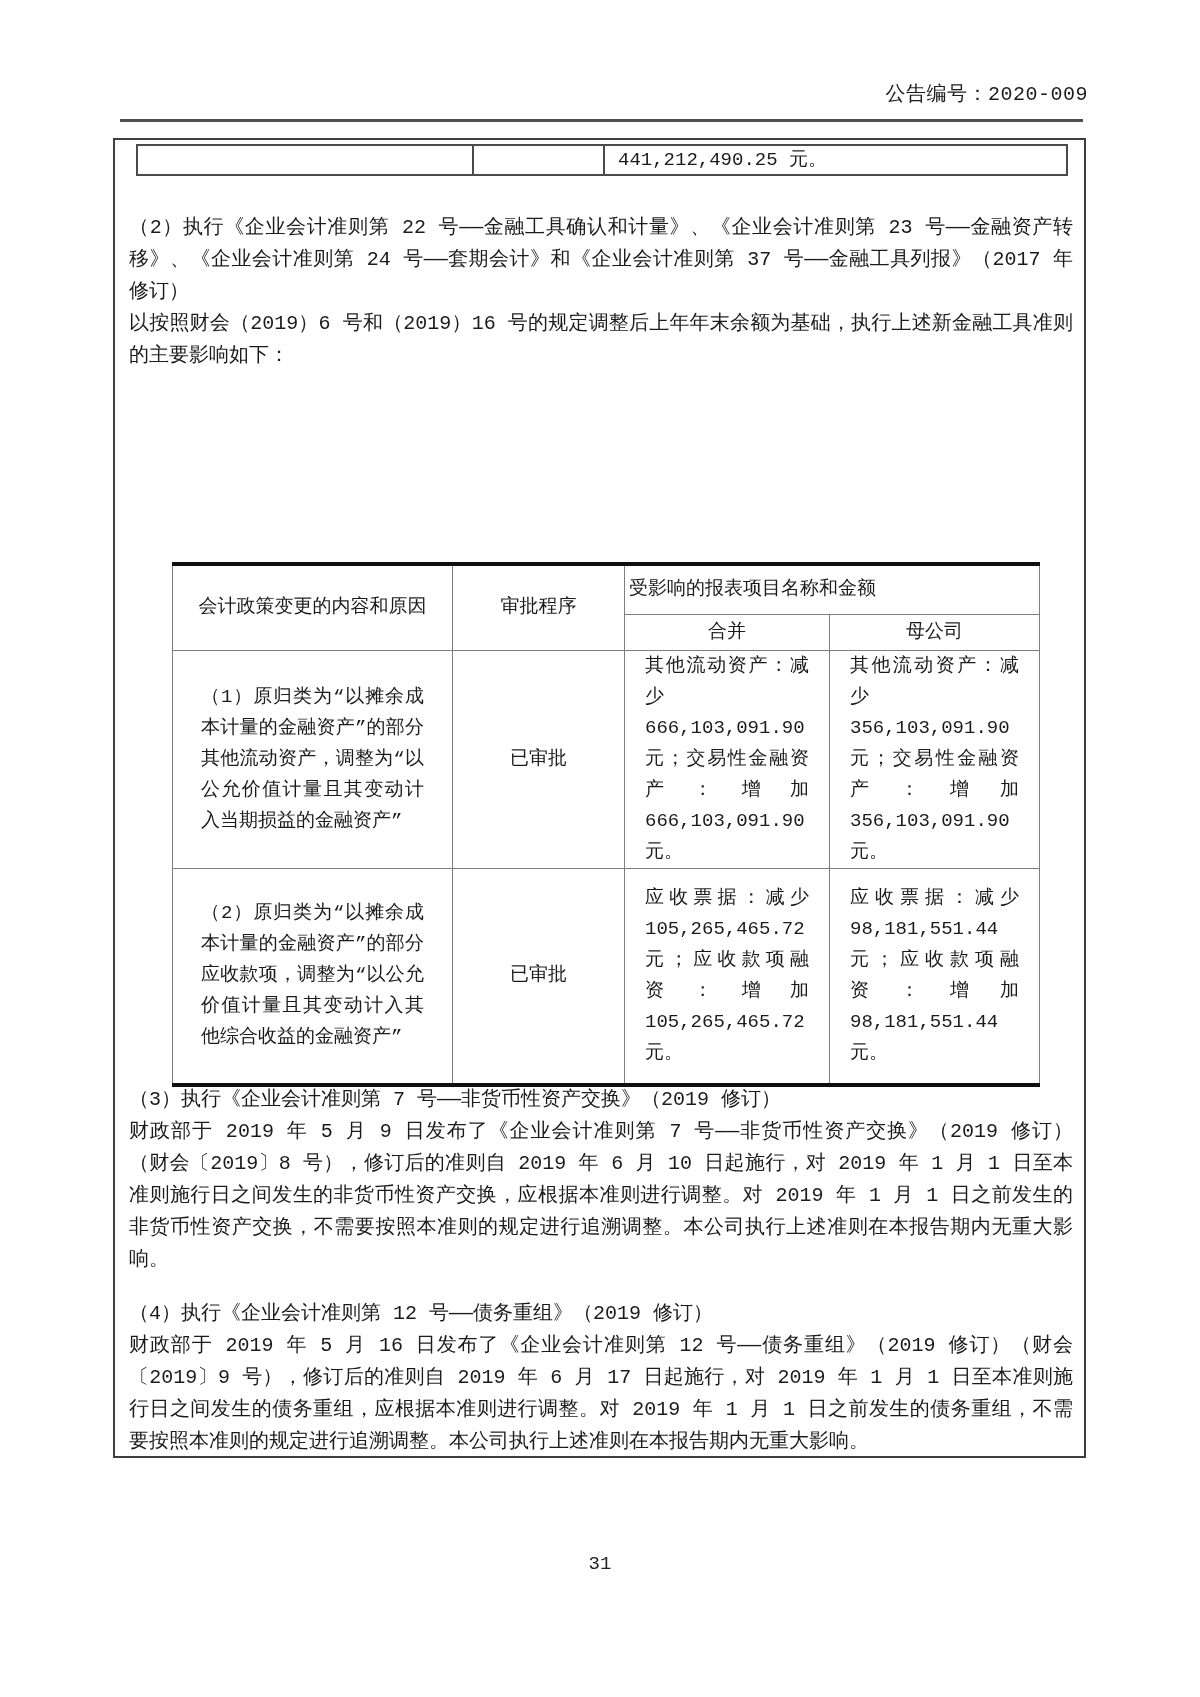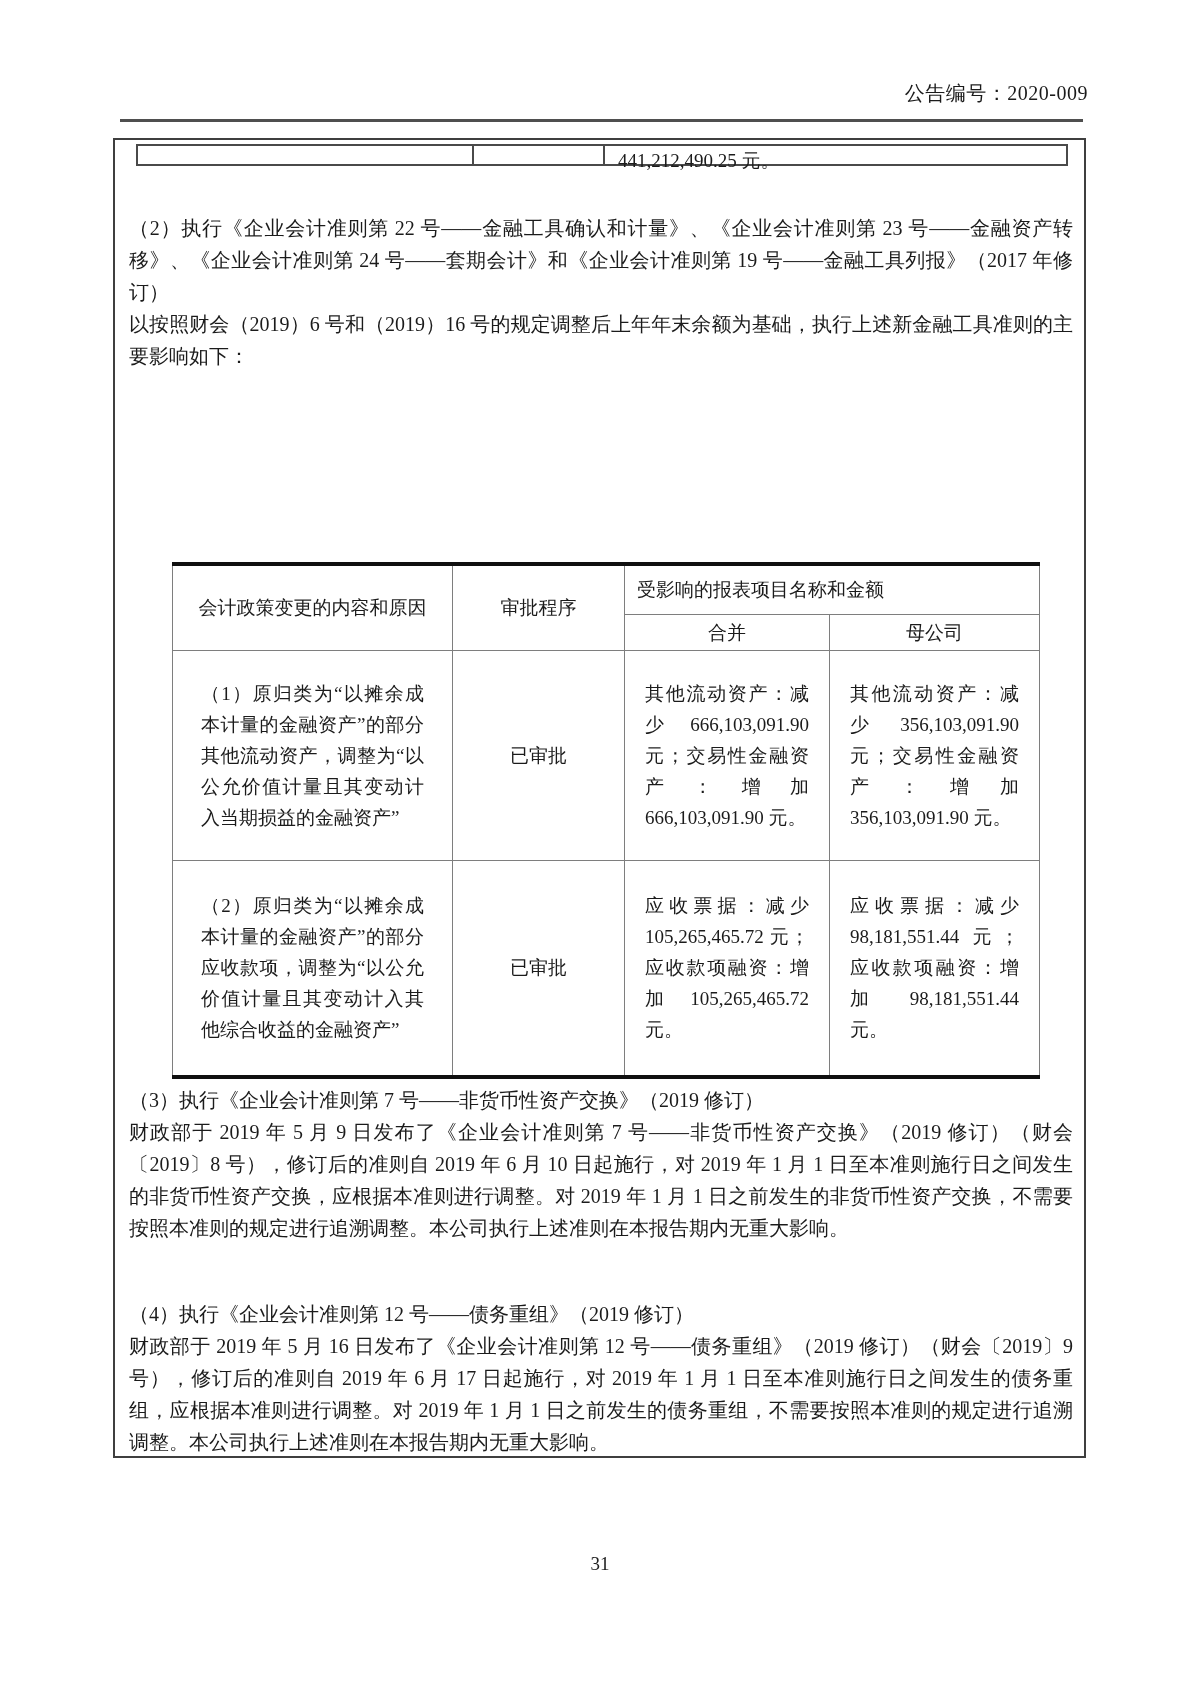"公告编号：2020-009" .page { font-family: Liberation Serif, serif -> Liberation Mono, monospace }
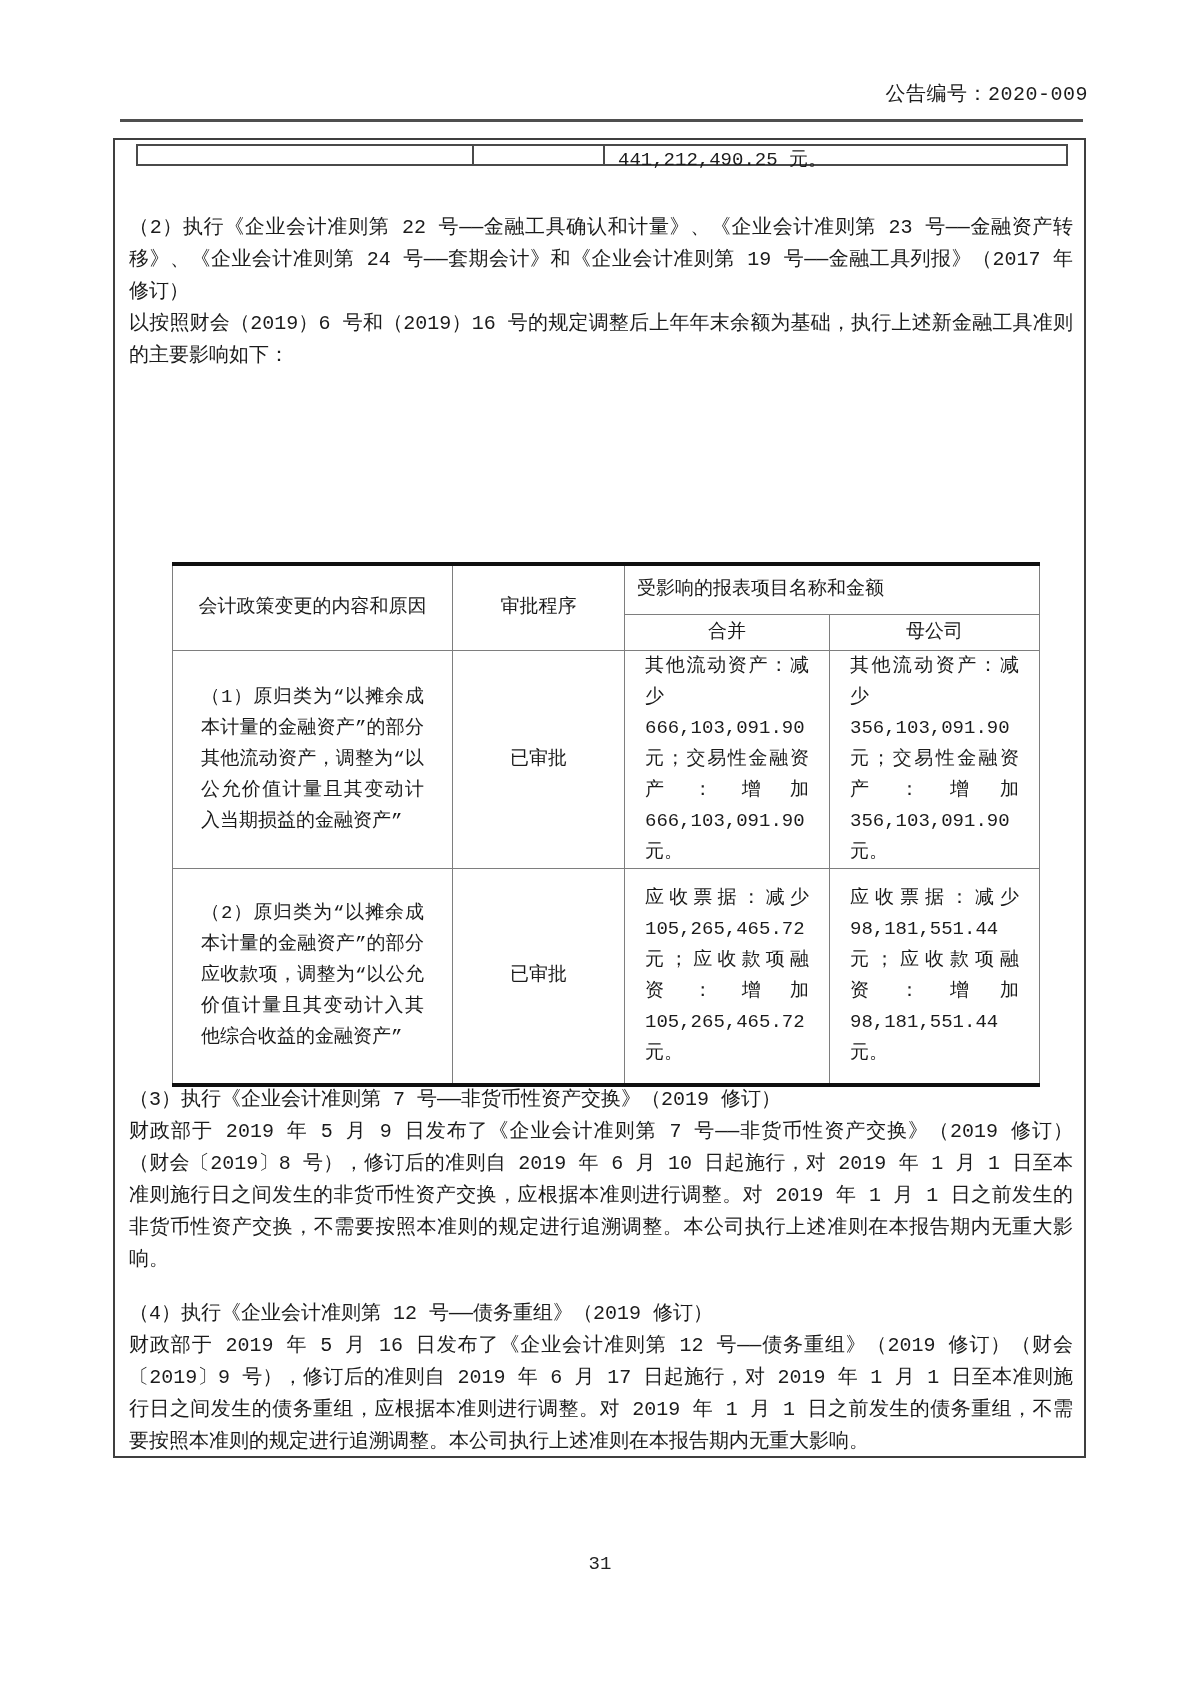"441,212,490.25 元。" .frag-table { height: 22px -> 32px }
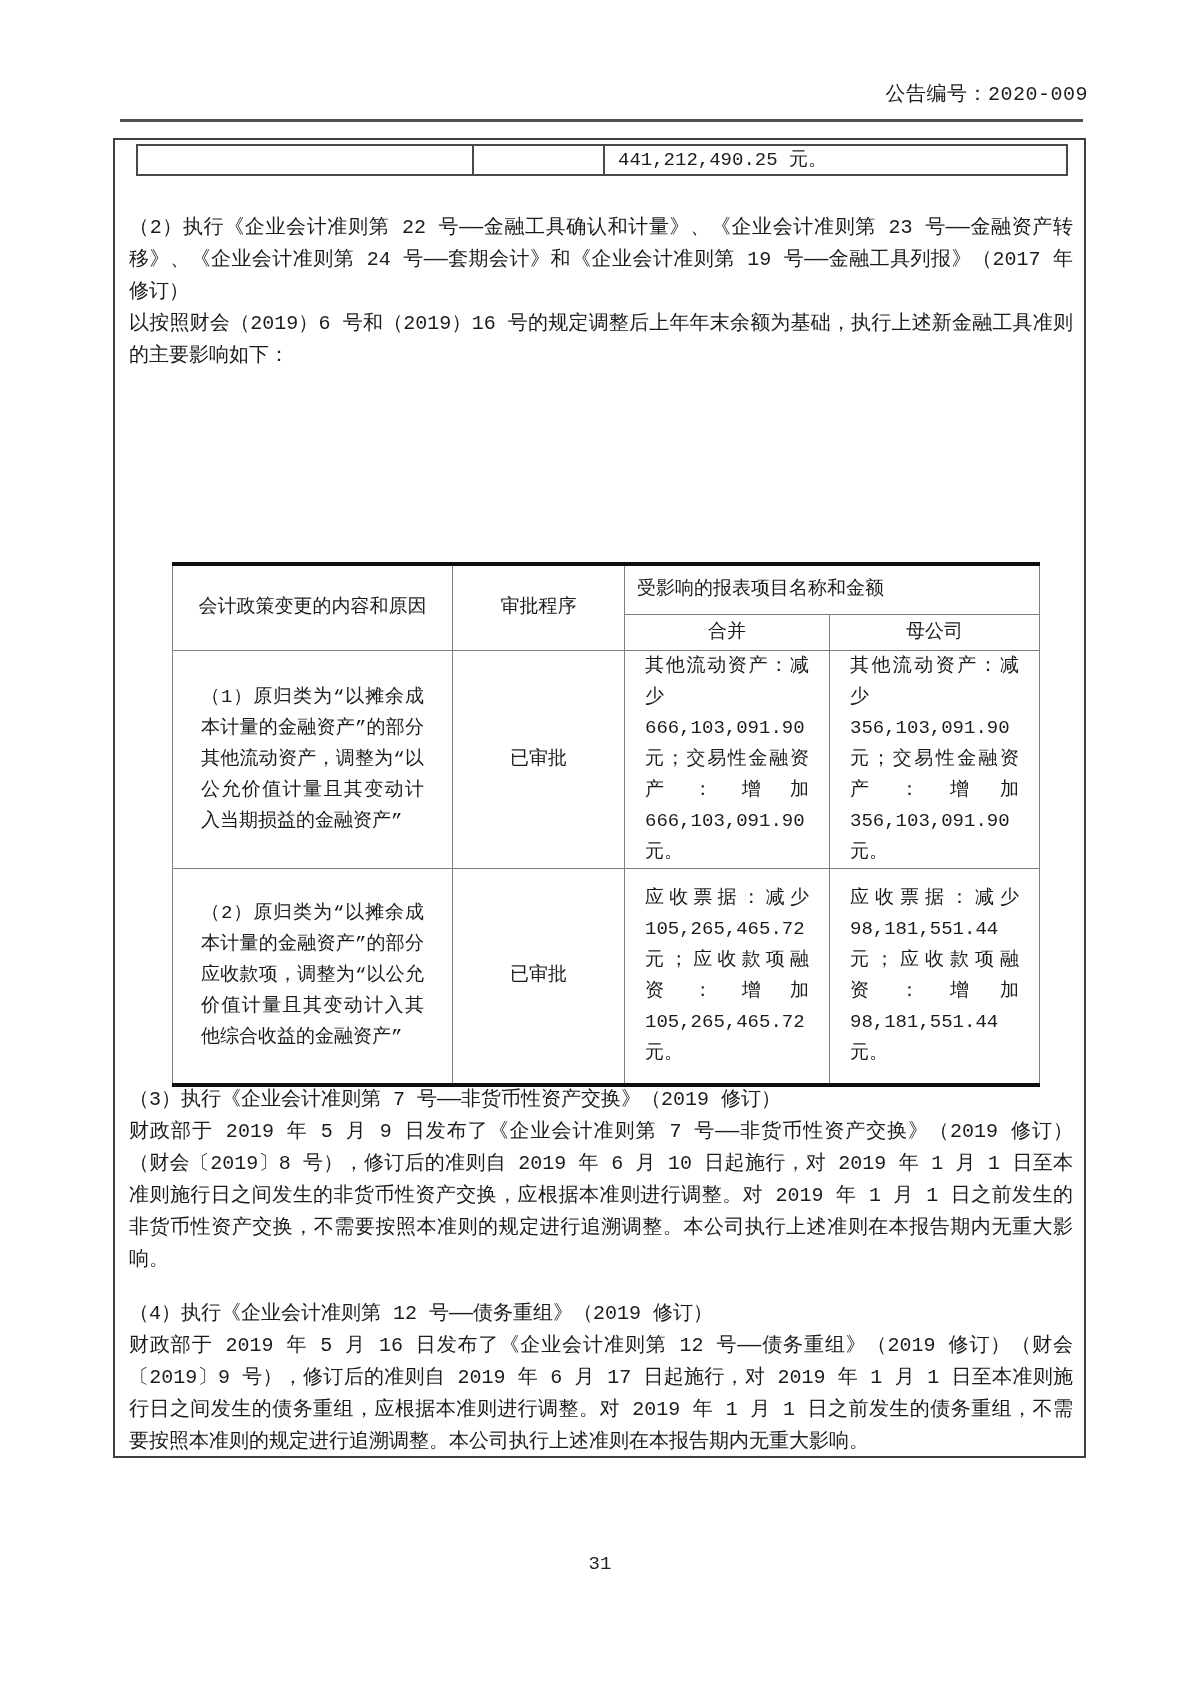"（2）执行《企业会计准则第 22 号——金融工具确认和计量》、《企业会计准则第" p { text: 19 -> 37 }
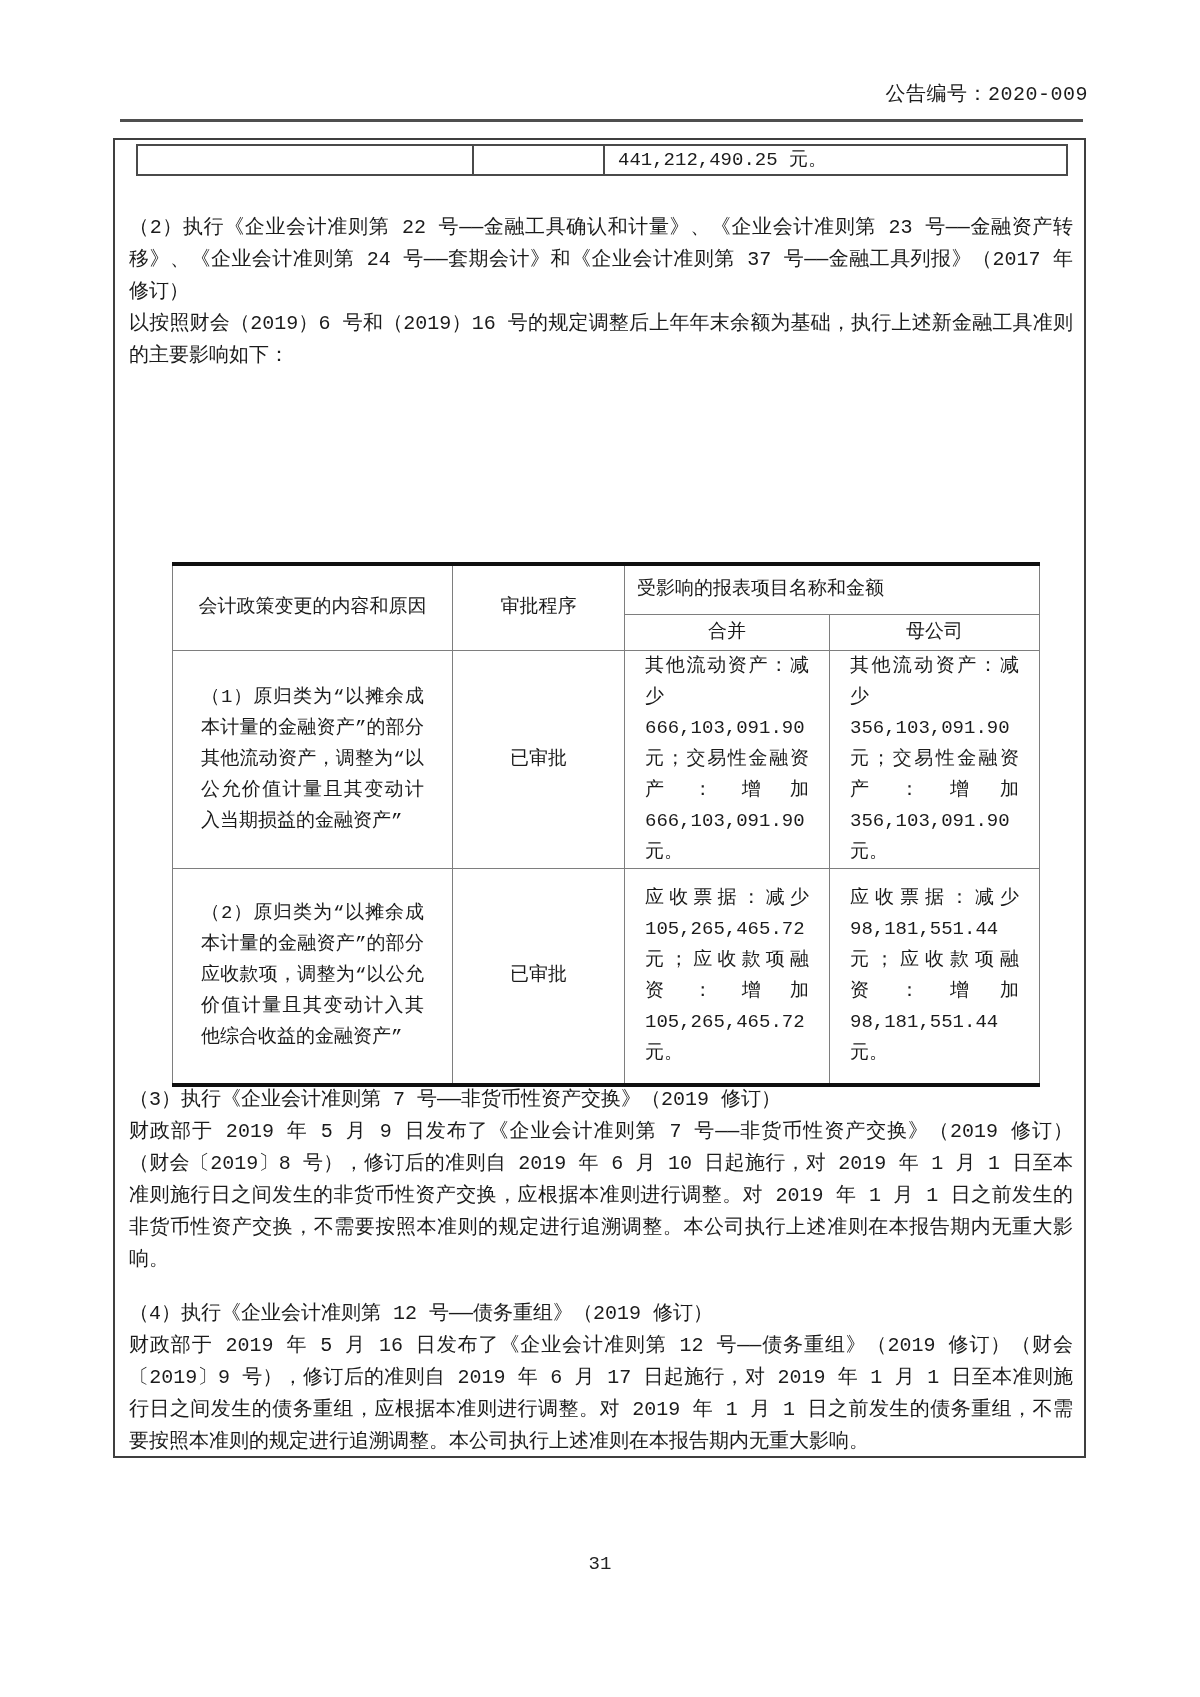"受影响的报表项目名称和金额" .c-affected { padding: 0 12px -> 0 4px }
